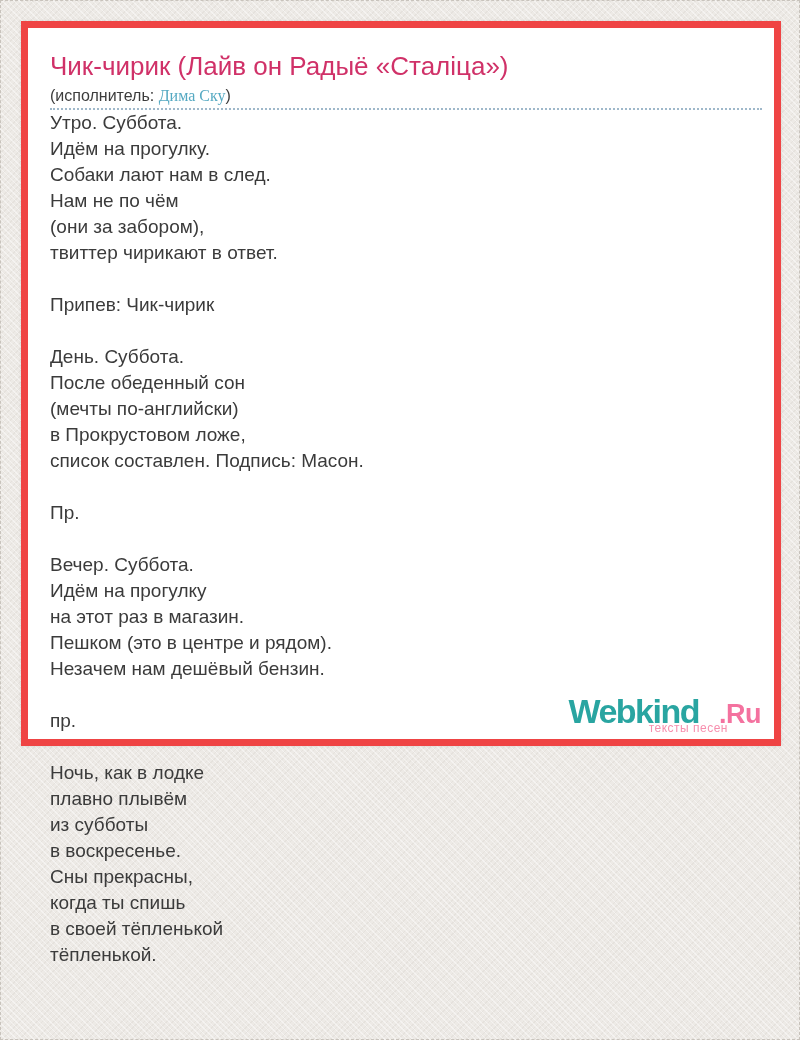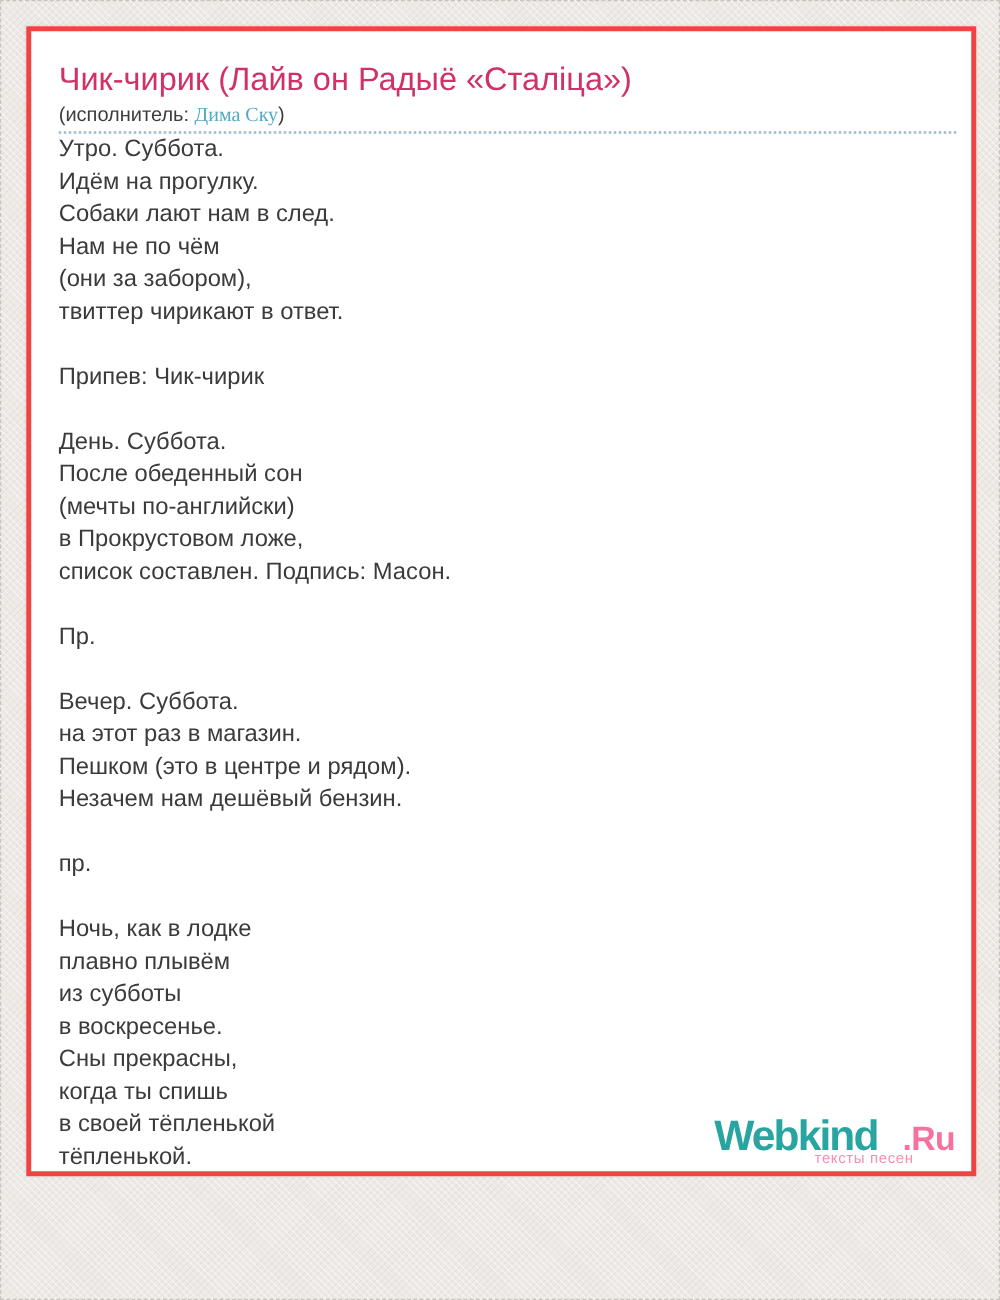"Чик-чирик (Лайв он Радыё «Сталіца»)" .card { border: 4px solid #ef4444 -> 7px solid #ef4444; height: 920px -> 725px }
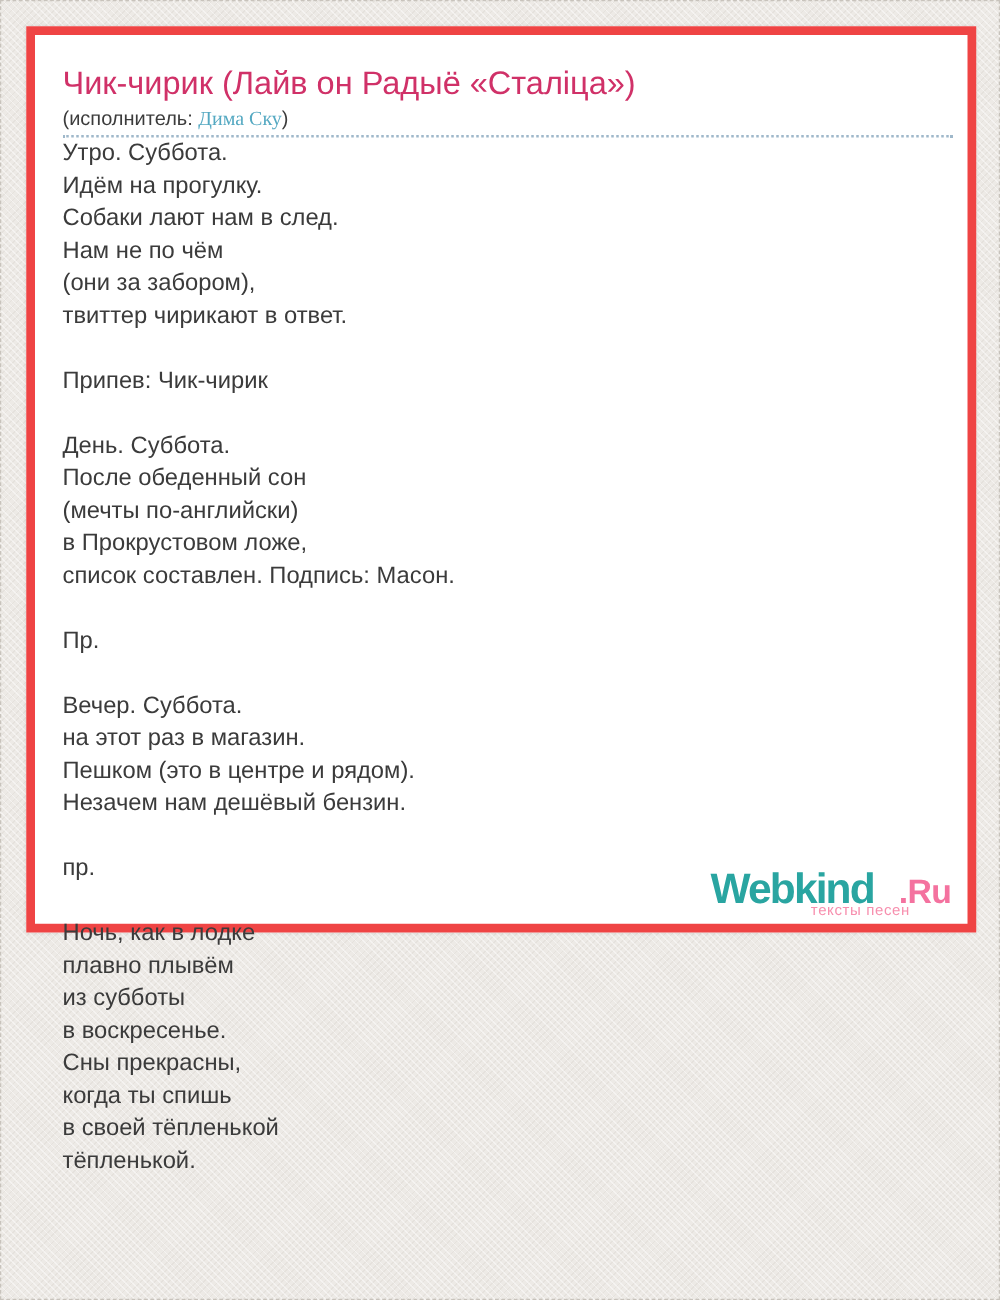"Идём на прогулку" div.lyric-line { html: none -> <div>Идём на прогулку</div> }
